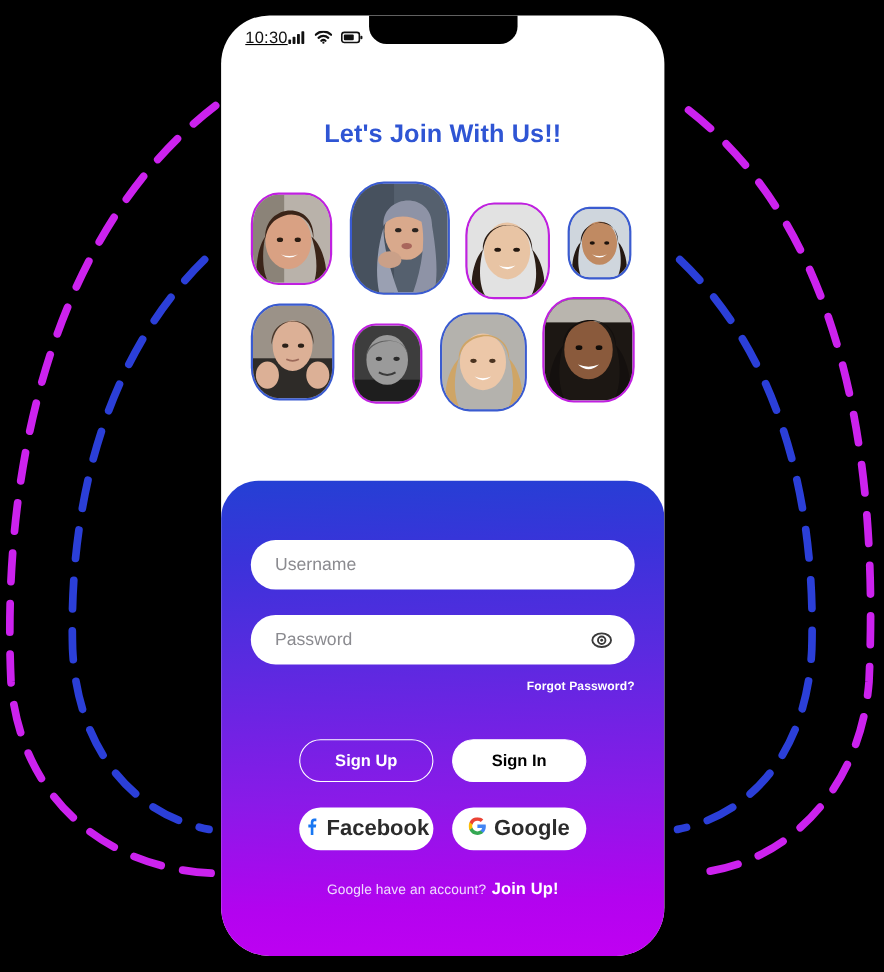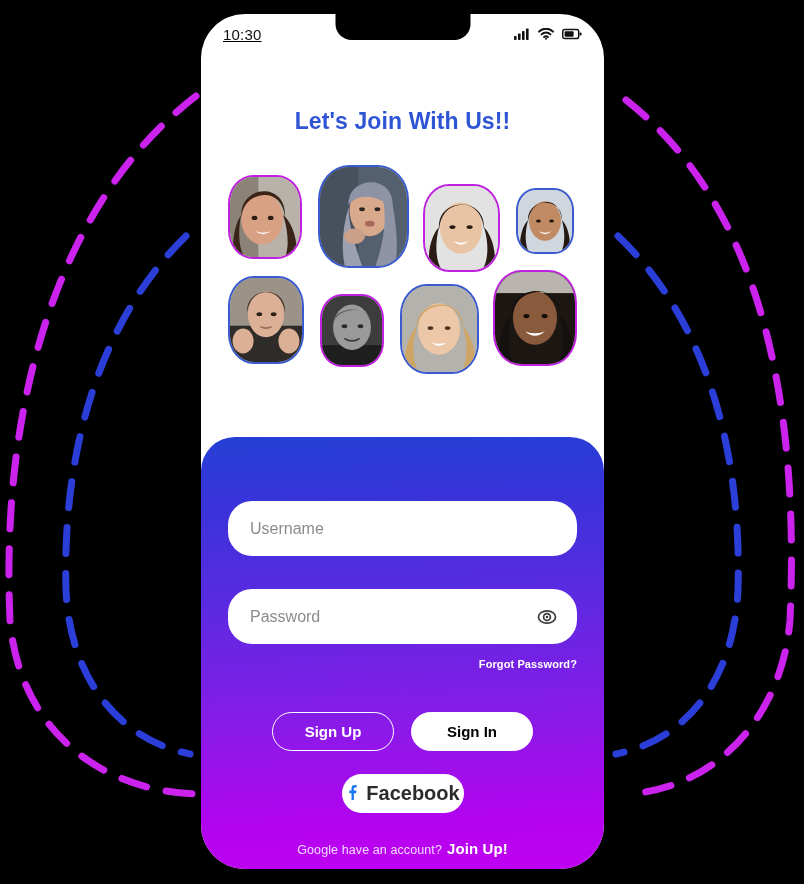"10:30" .statusbar { justify-content: space-between -> none }
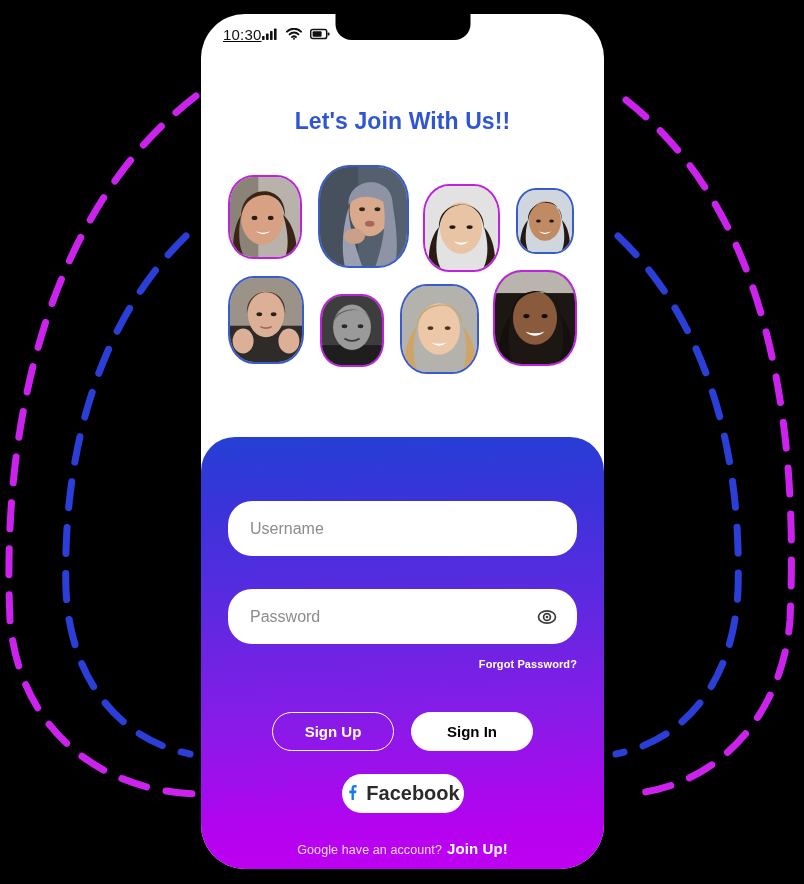"Username" .field { height: 55px -> 45px; margin-top: 10px -> 0 }
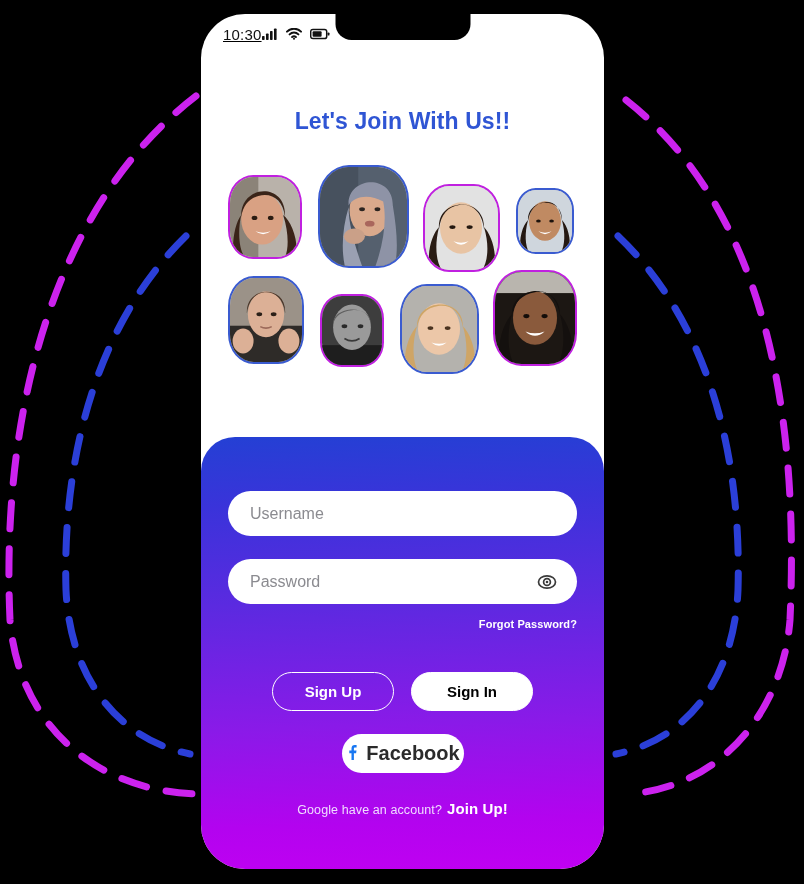"Google" div.btn { html: none -> <div> <span> <svg> <path></path> <path></path> <path></path> <path></path> </svg> </span> <span>Google</span> </div> }
